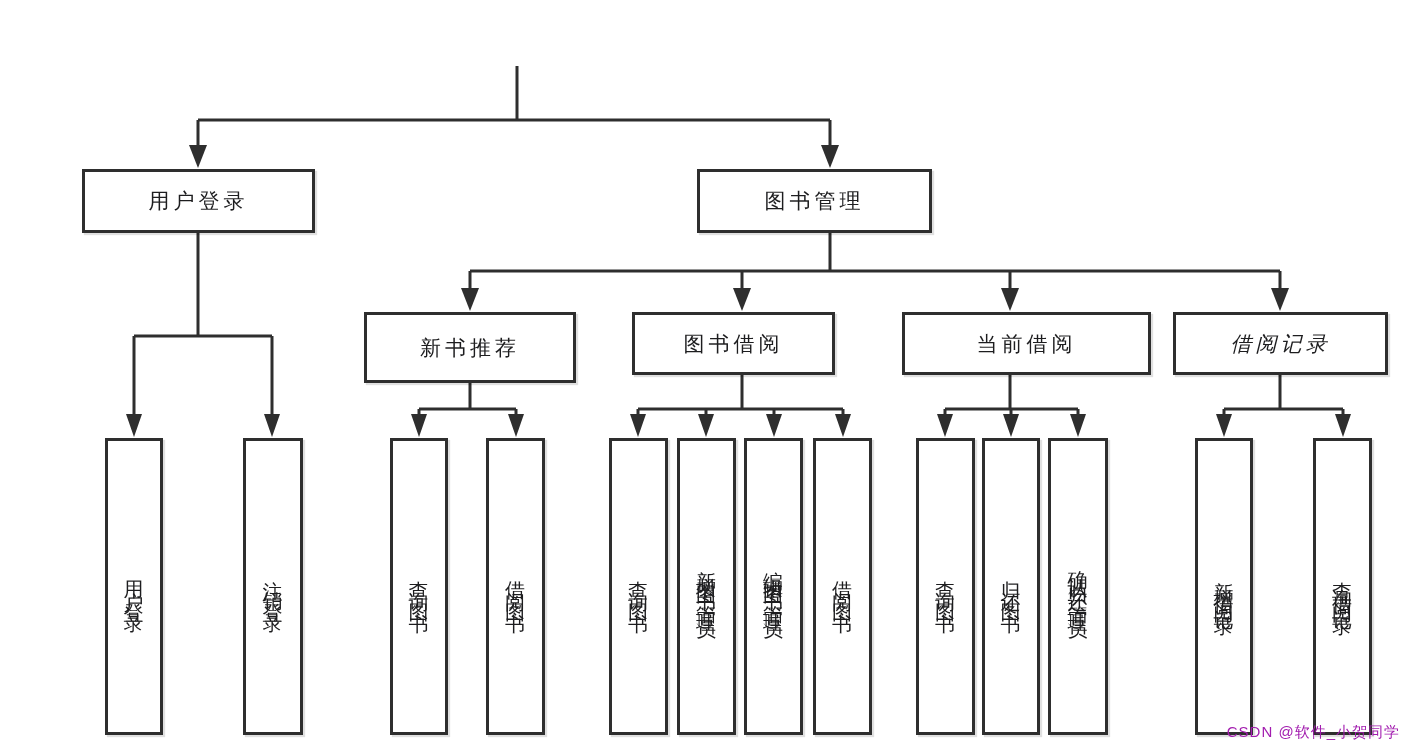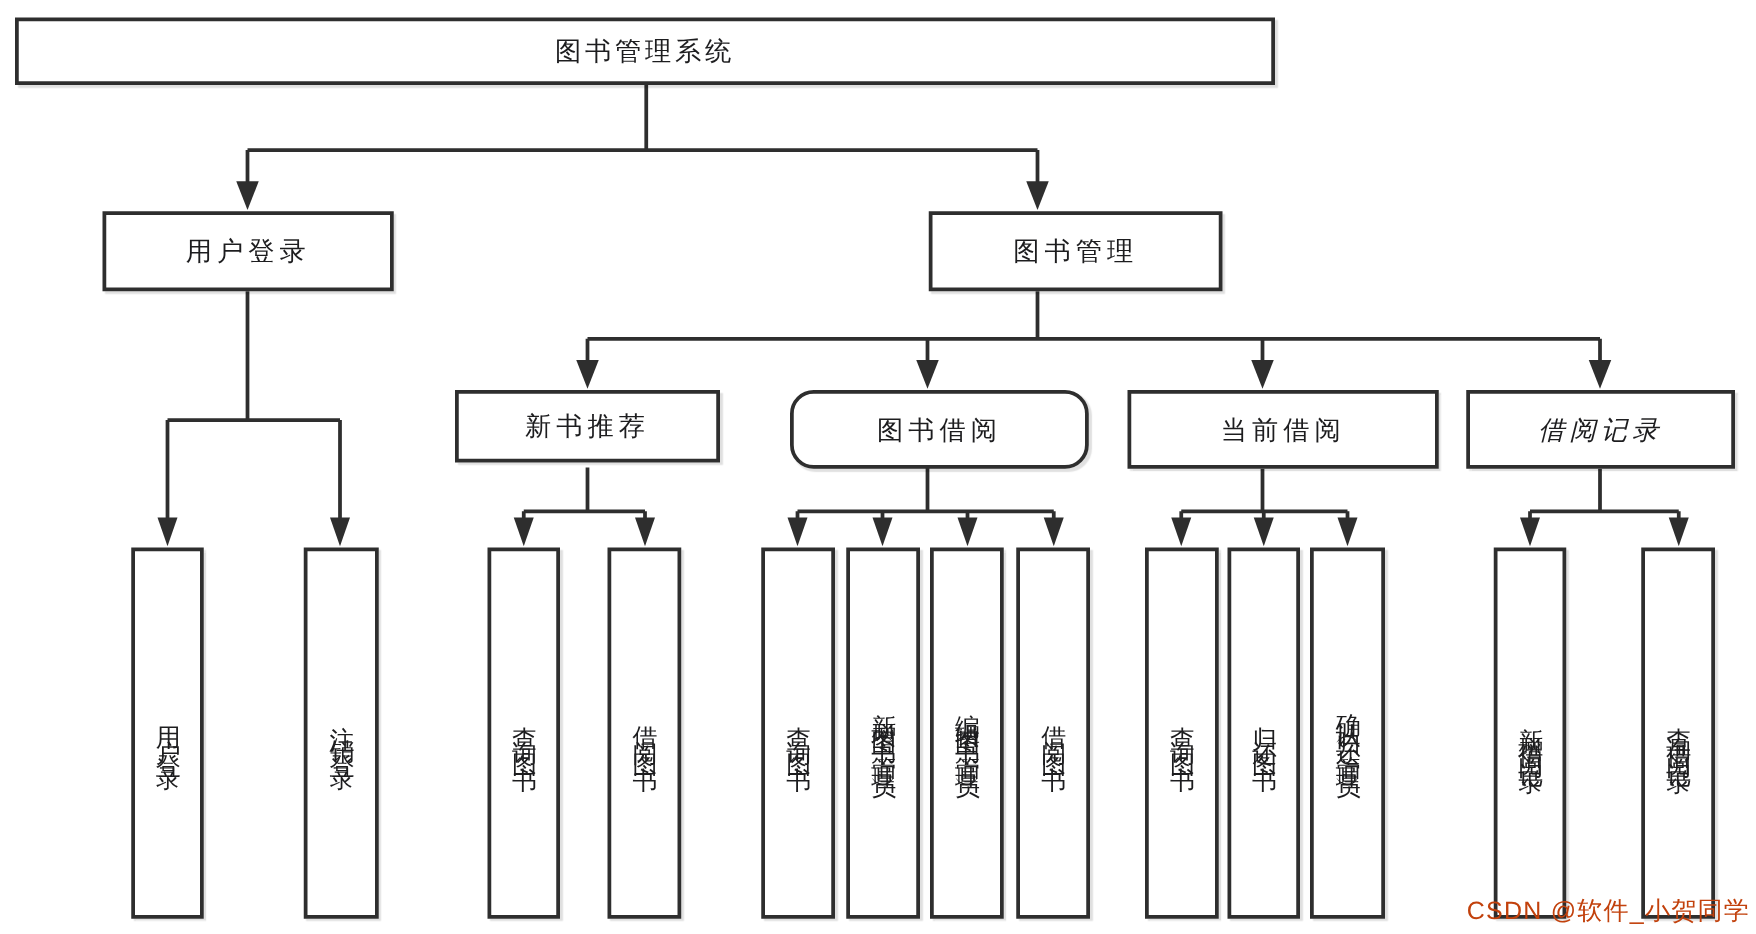"图书管理系统" div.node { html: <div> <span>图书管理系统</span> </div> -> none }
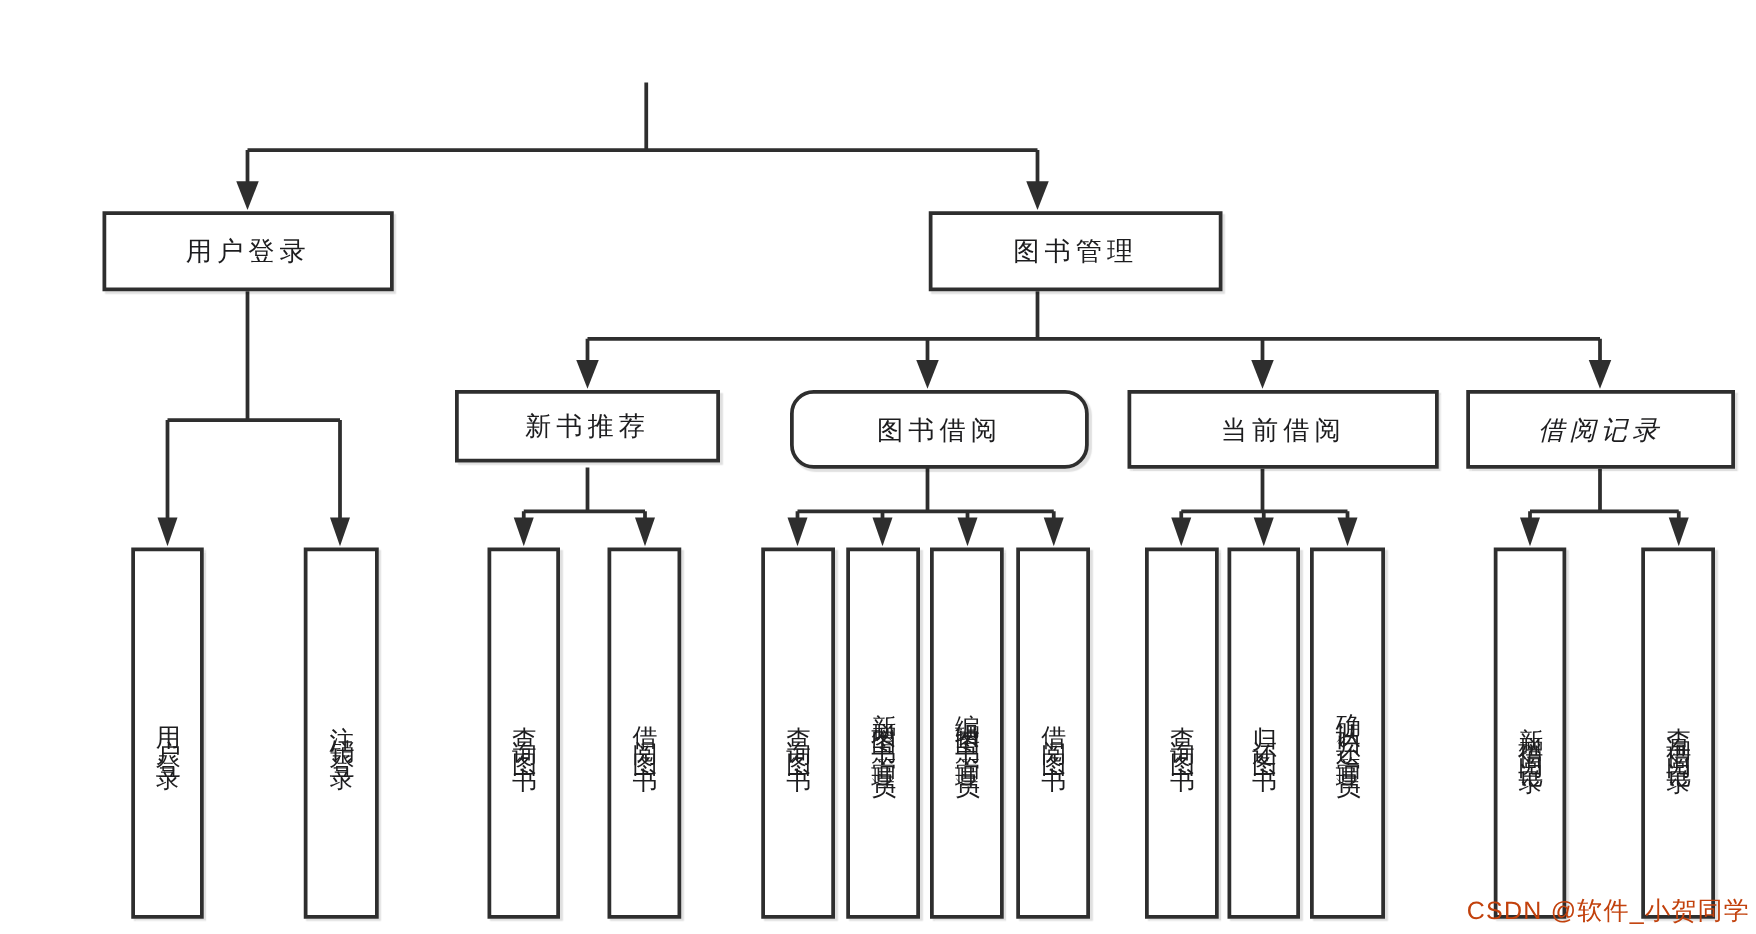"图书管理" .n-bookmgmt { left: 743px -> 697px }
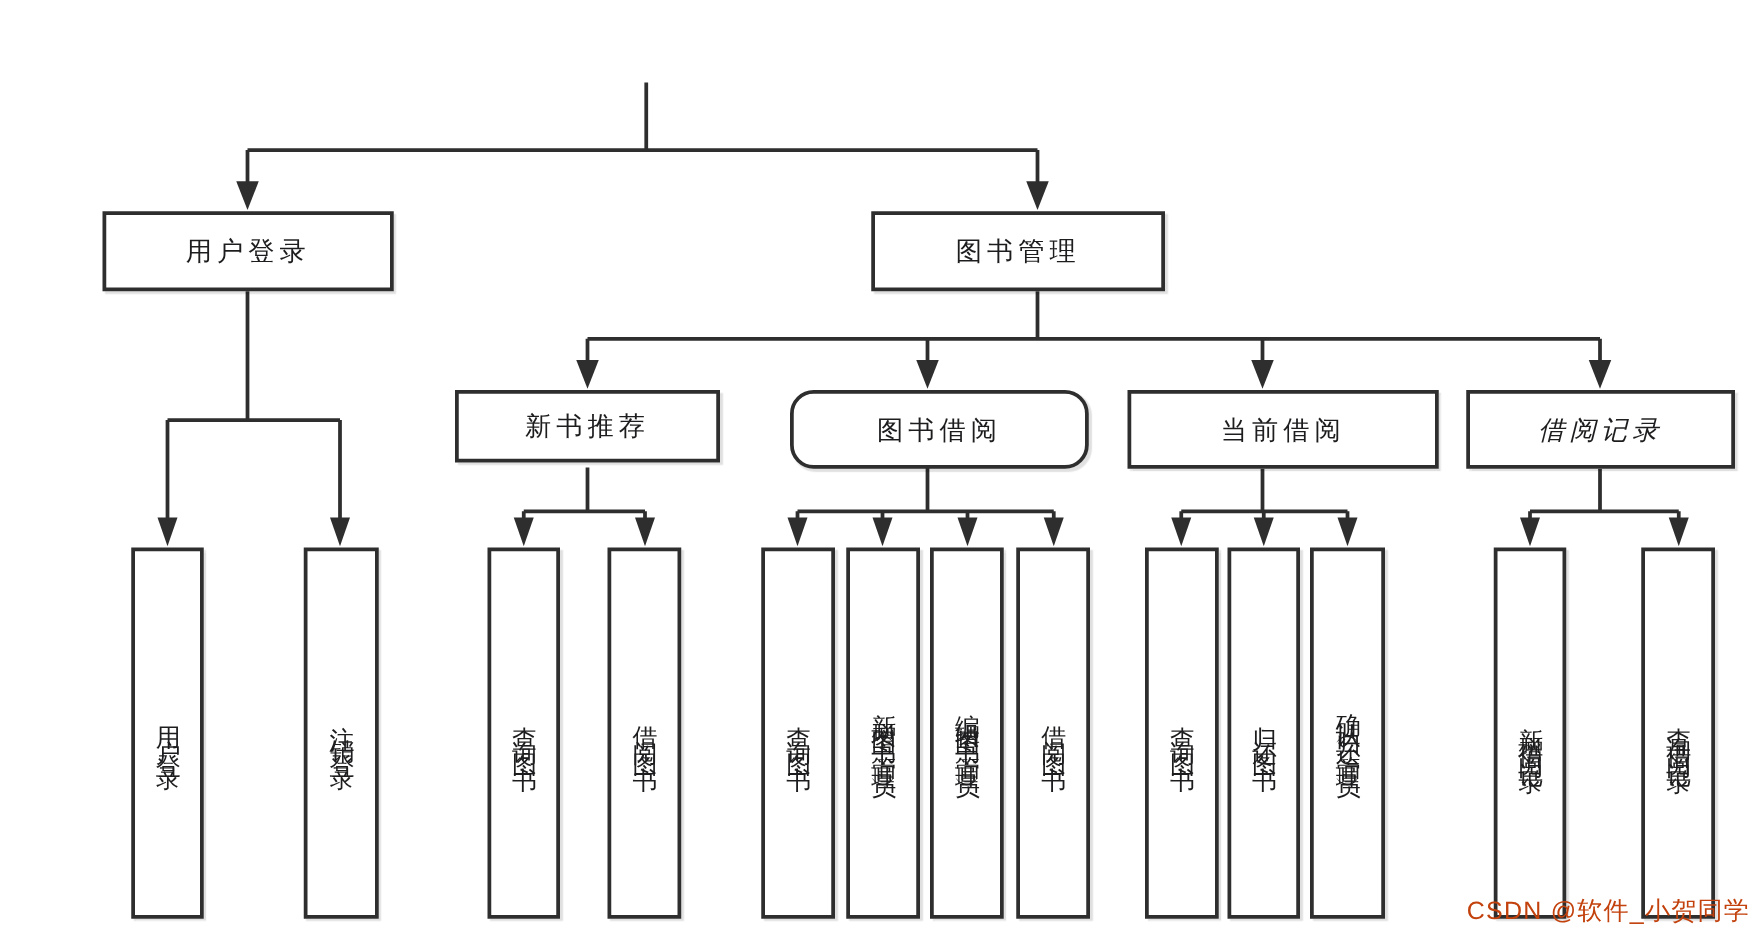"新书推荐" .n-newbook { height: 58px -> 71px }
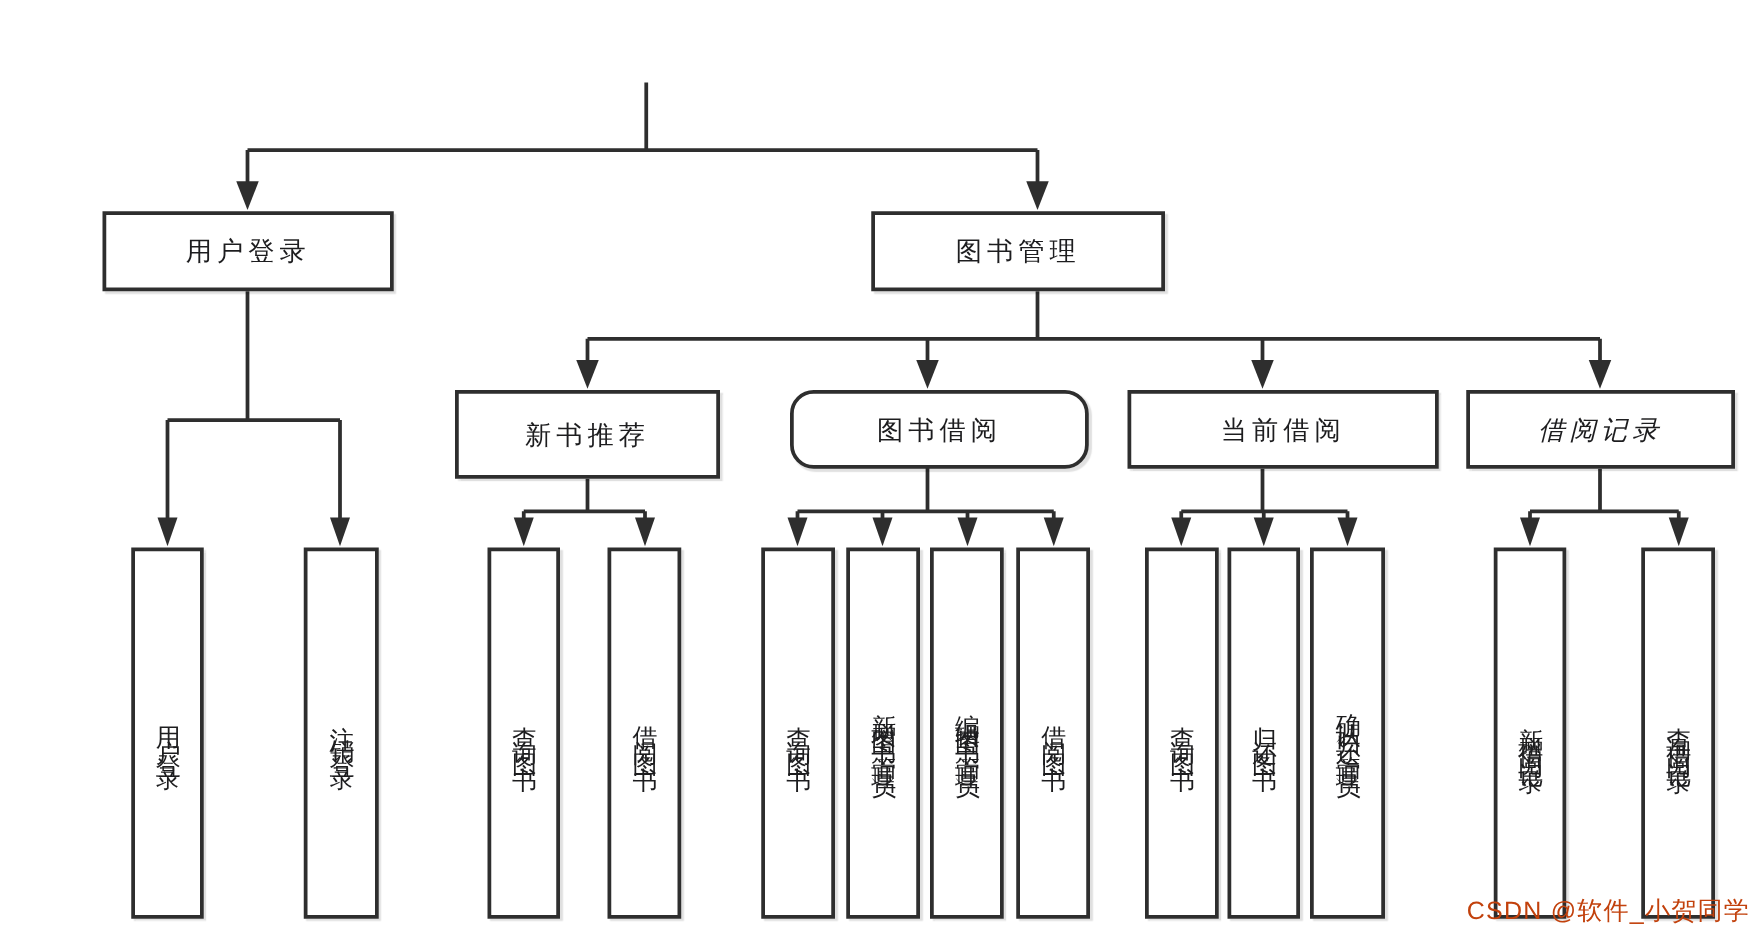"图书借阅" .n-bookborrow { border-radius: 19px -> none; width: 239px -> 203px }
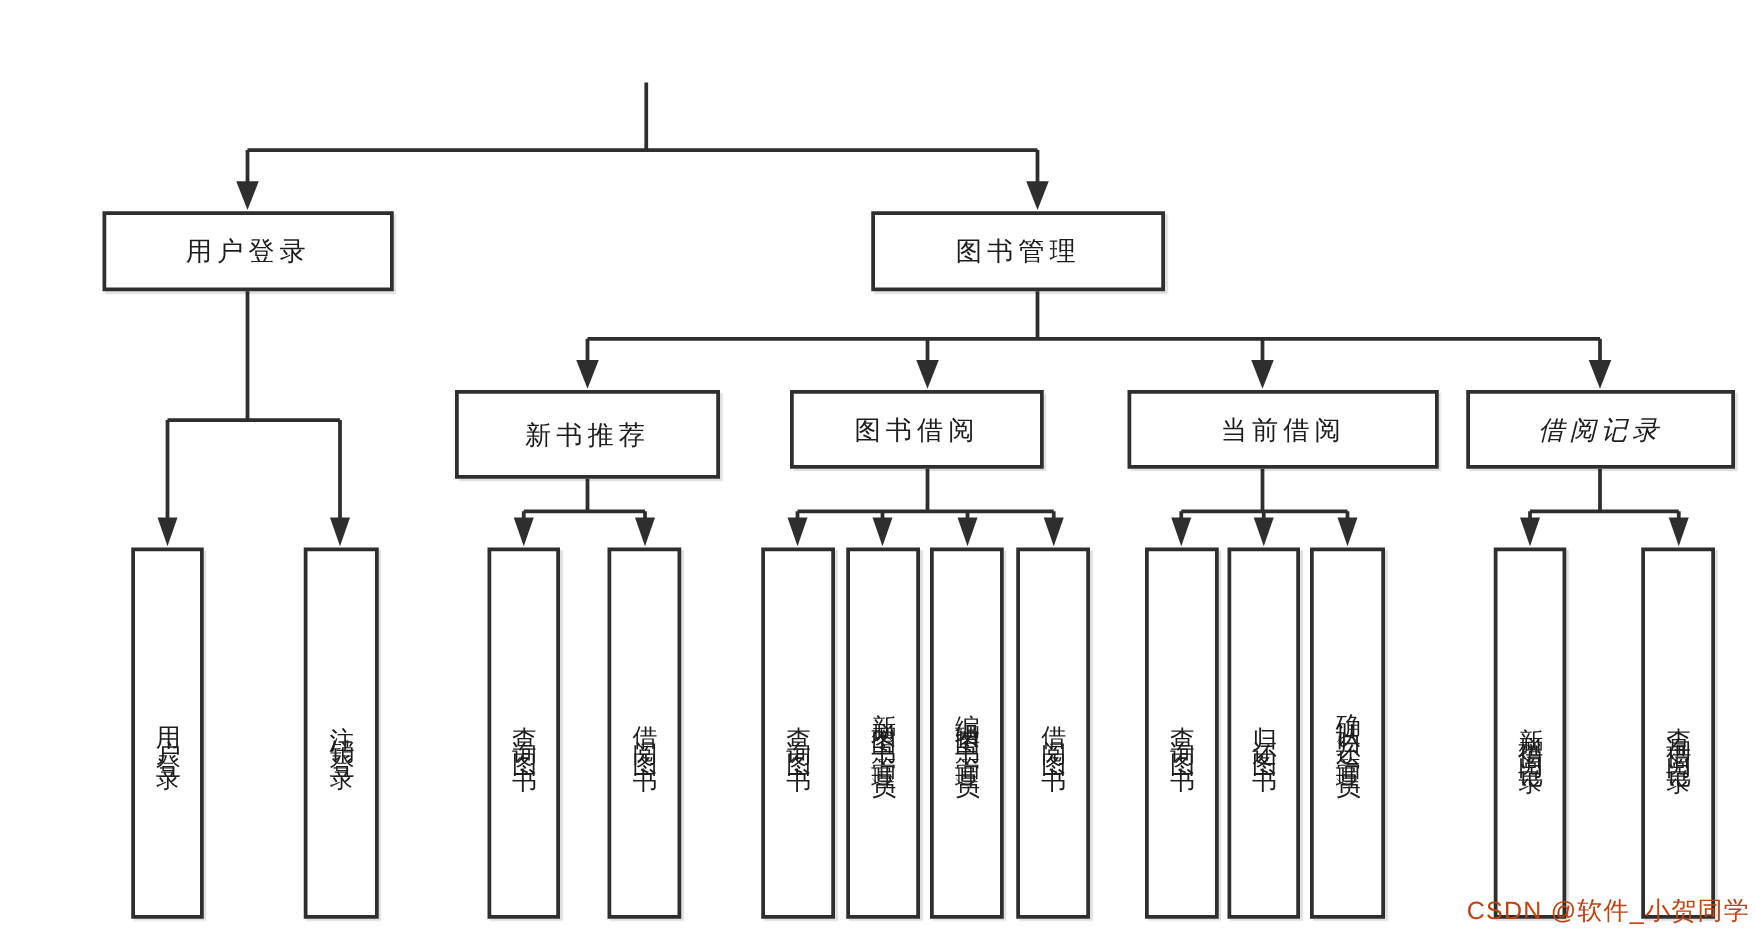"CSDN @软件_小贺同学" .watermark { color: #c2410c -> #a21caf; font-size: 20px -> 15px }
